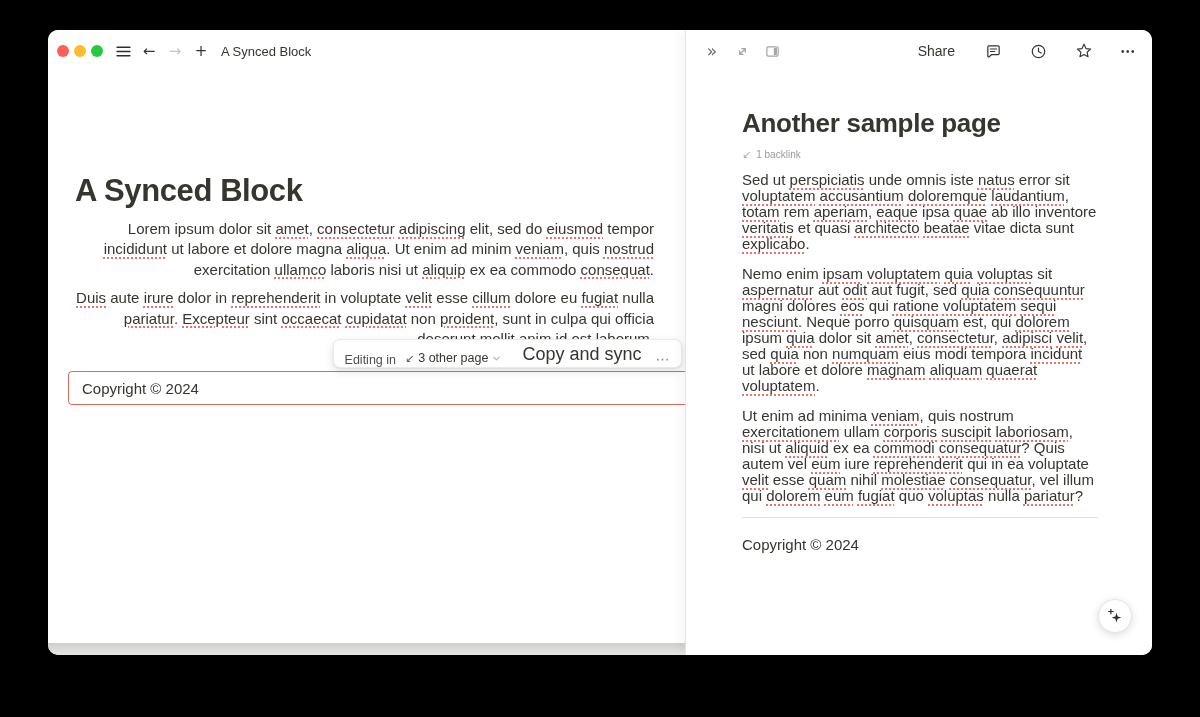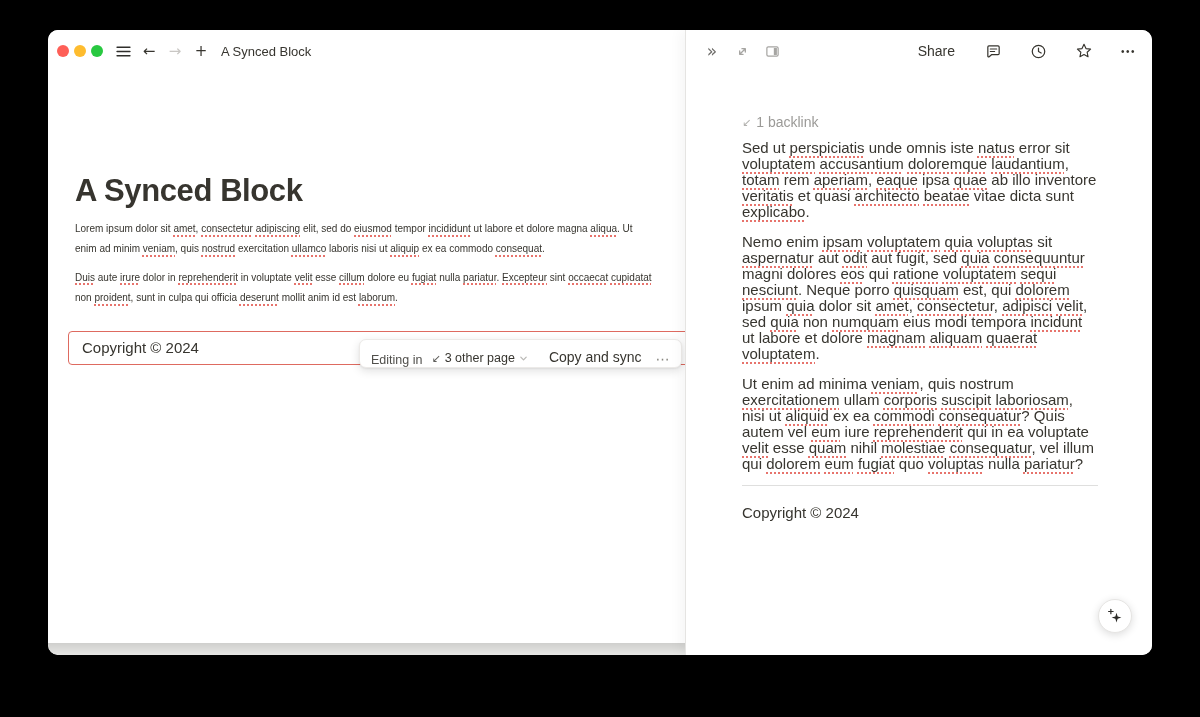"Another sample page" h1.page-title-right { html: none -> <h1>Another sample page</h1> }
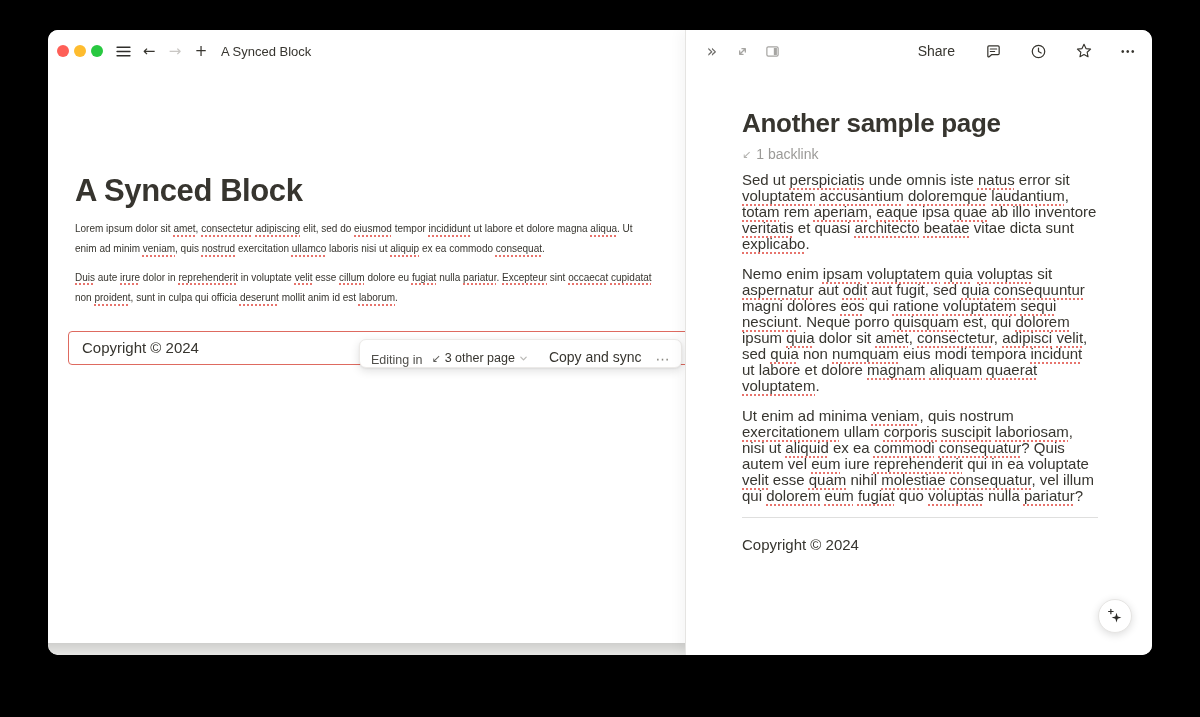"1 backlink" .backlink-row .bl-label { font-size: 14px -> 10px }
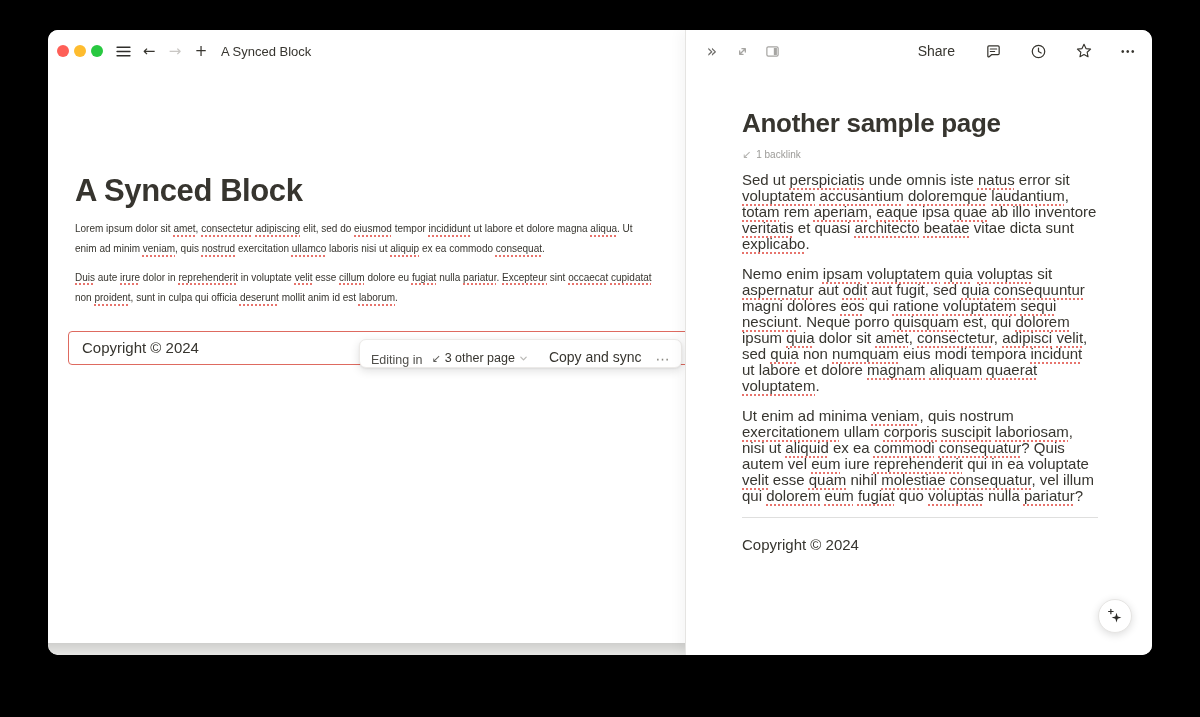"Lorem ipsum dolor sit amet," .left-content p { font-size: 10px -> 15px; text-align: none -> right }
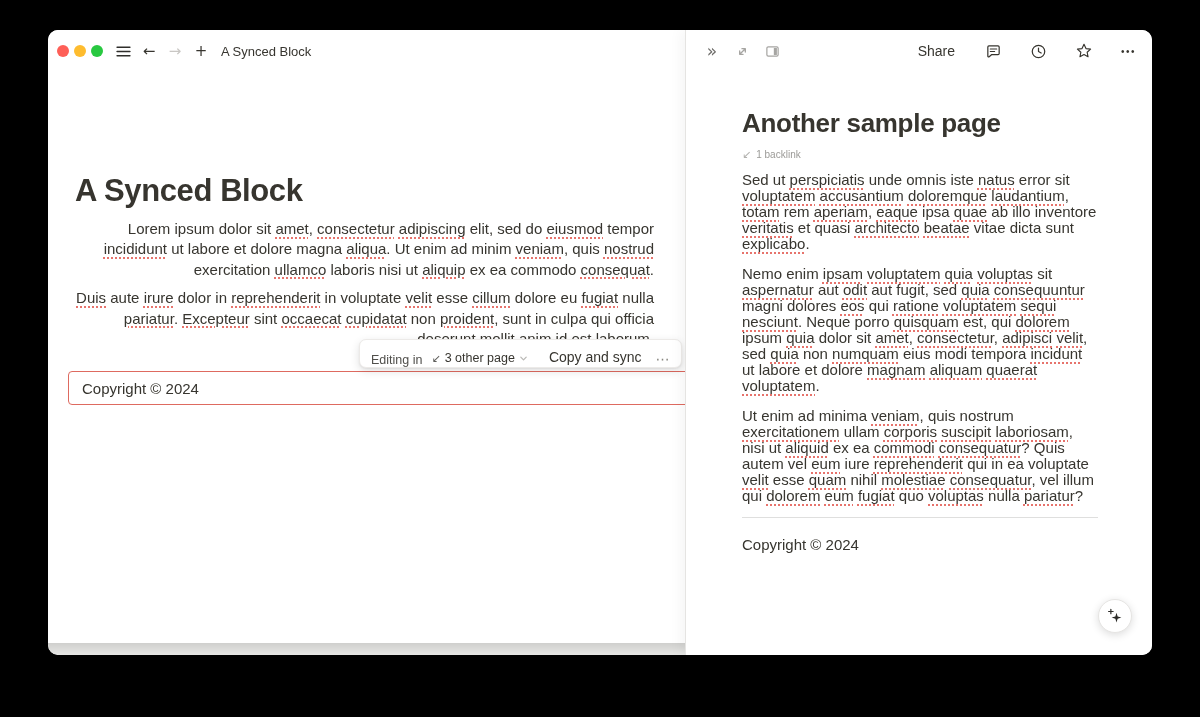"Copy and sync" .copy-sync-btn { font-size: 14px -> 18px }
